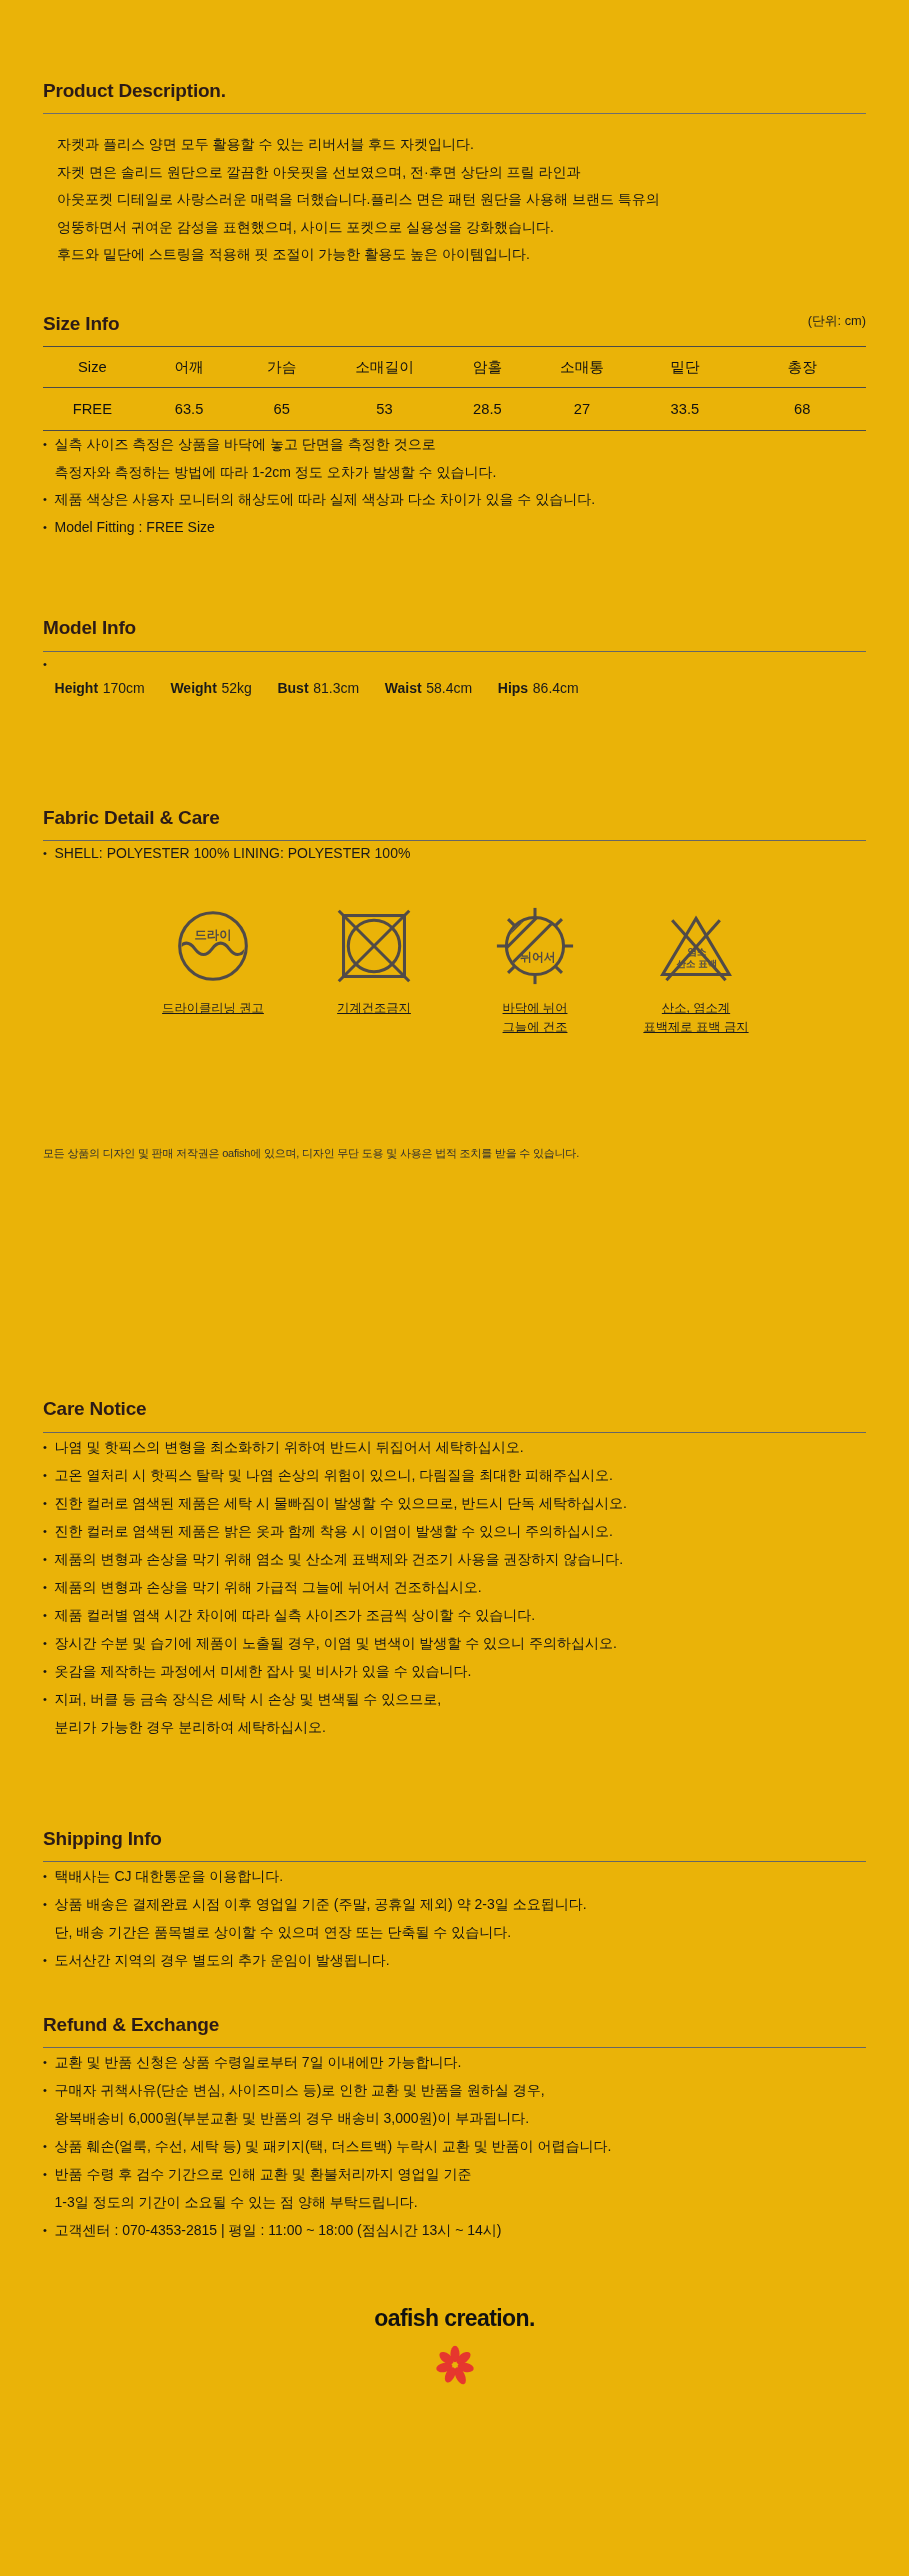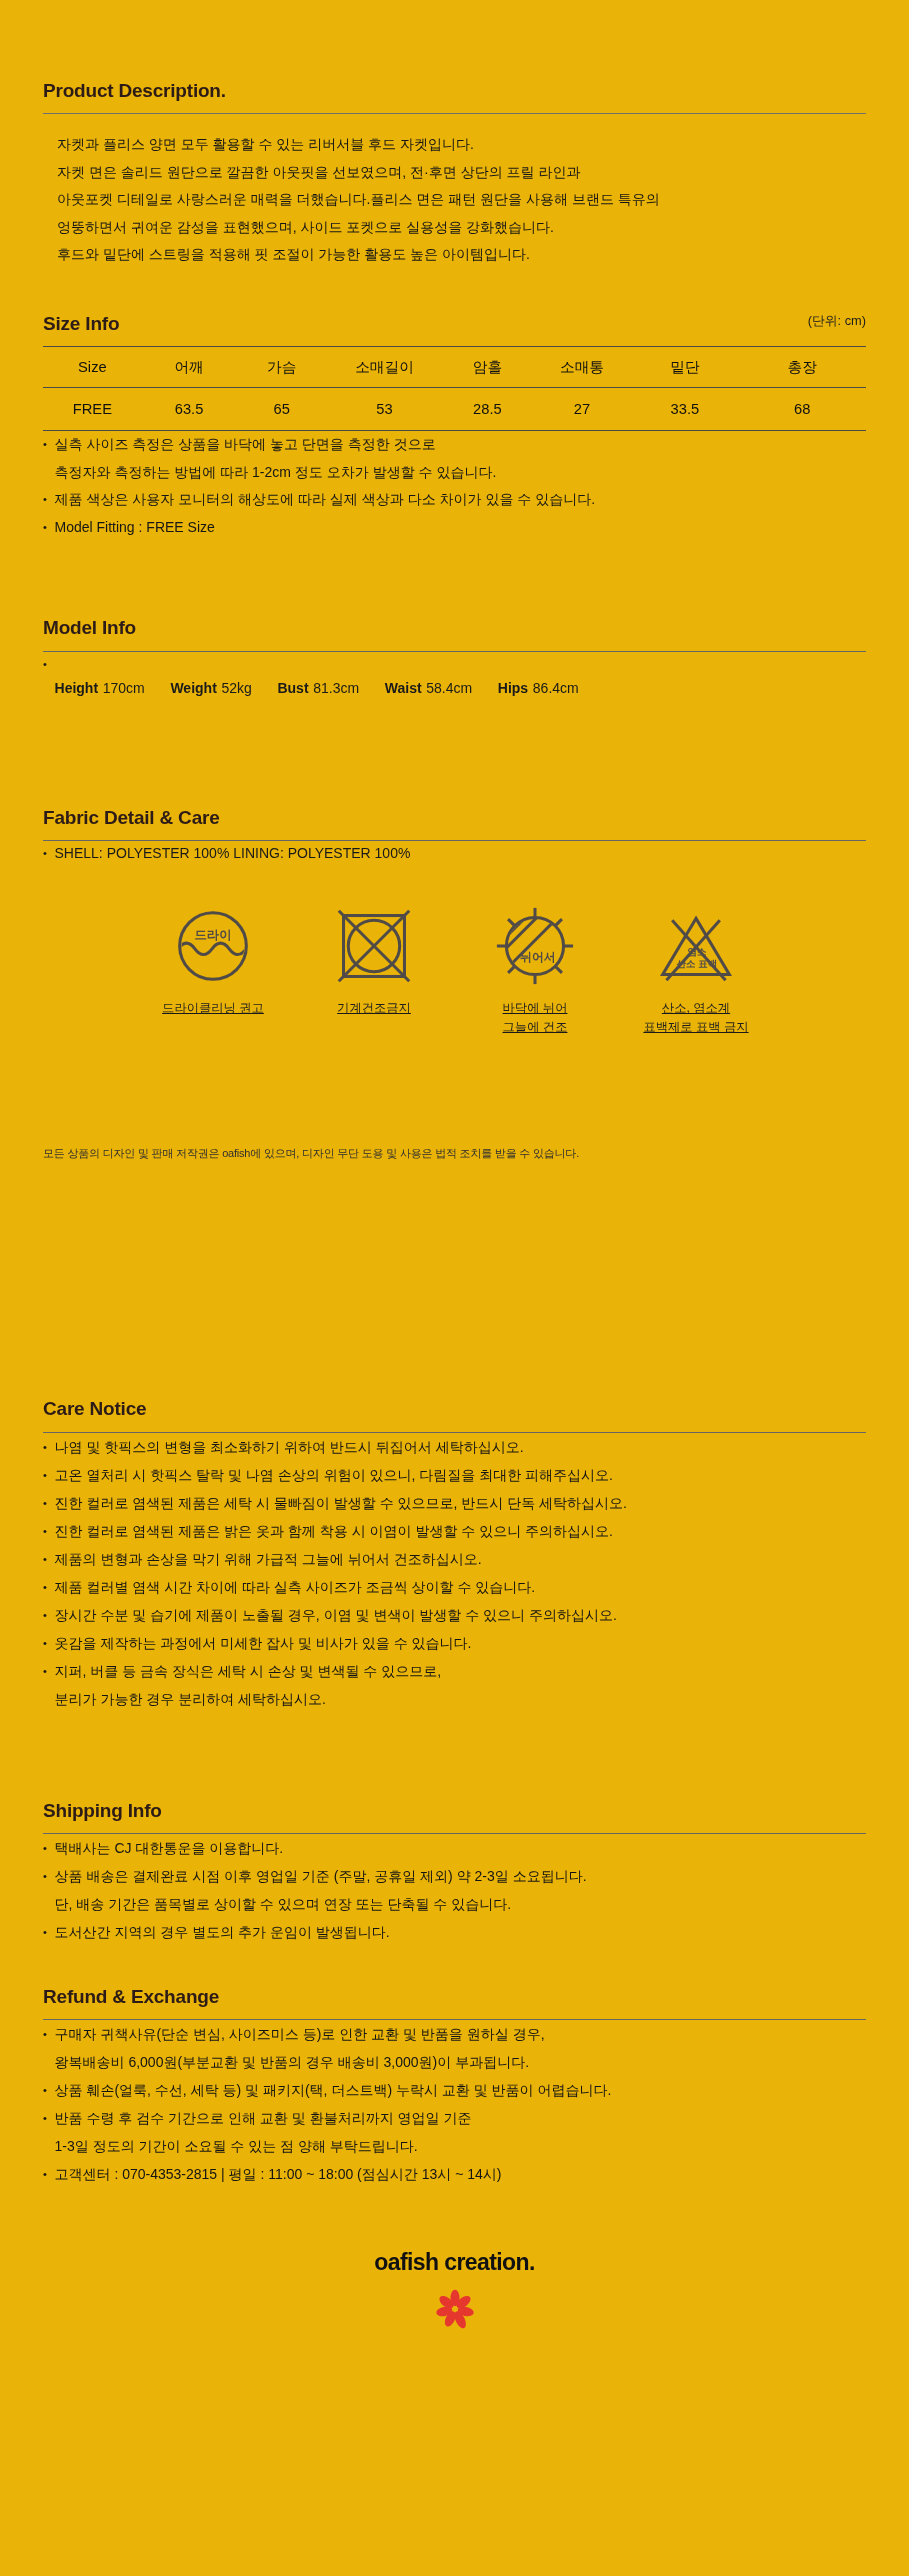"제품의 변형과 손상을 막기 위해 염소" li { html: none -> <li> <span>제품의 변형과 손상을 막기 위해 염소 및 산소계 표백제와 건조기 사용을 권장하지 않습니다.</span> </li> }
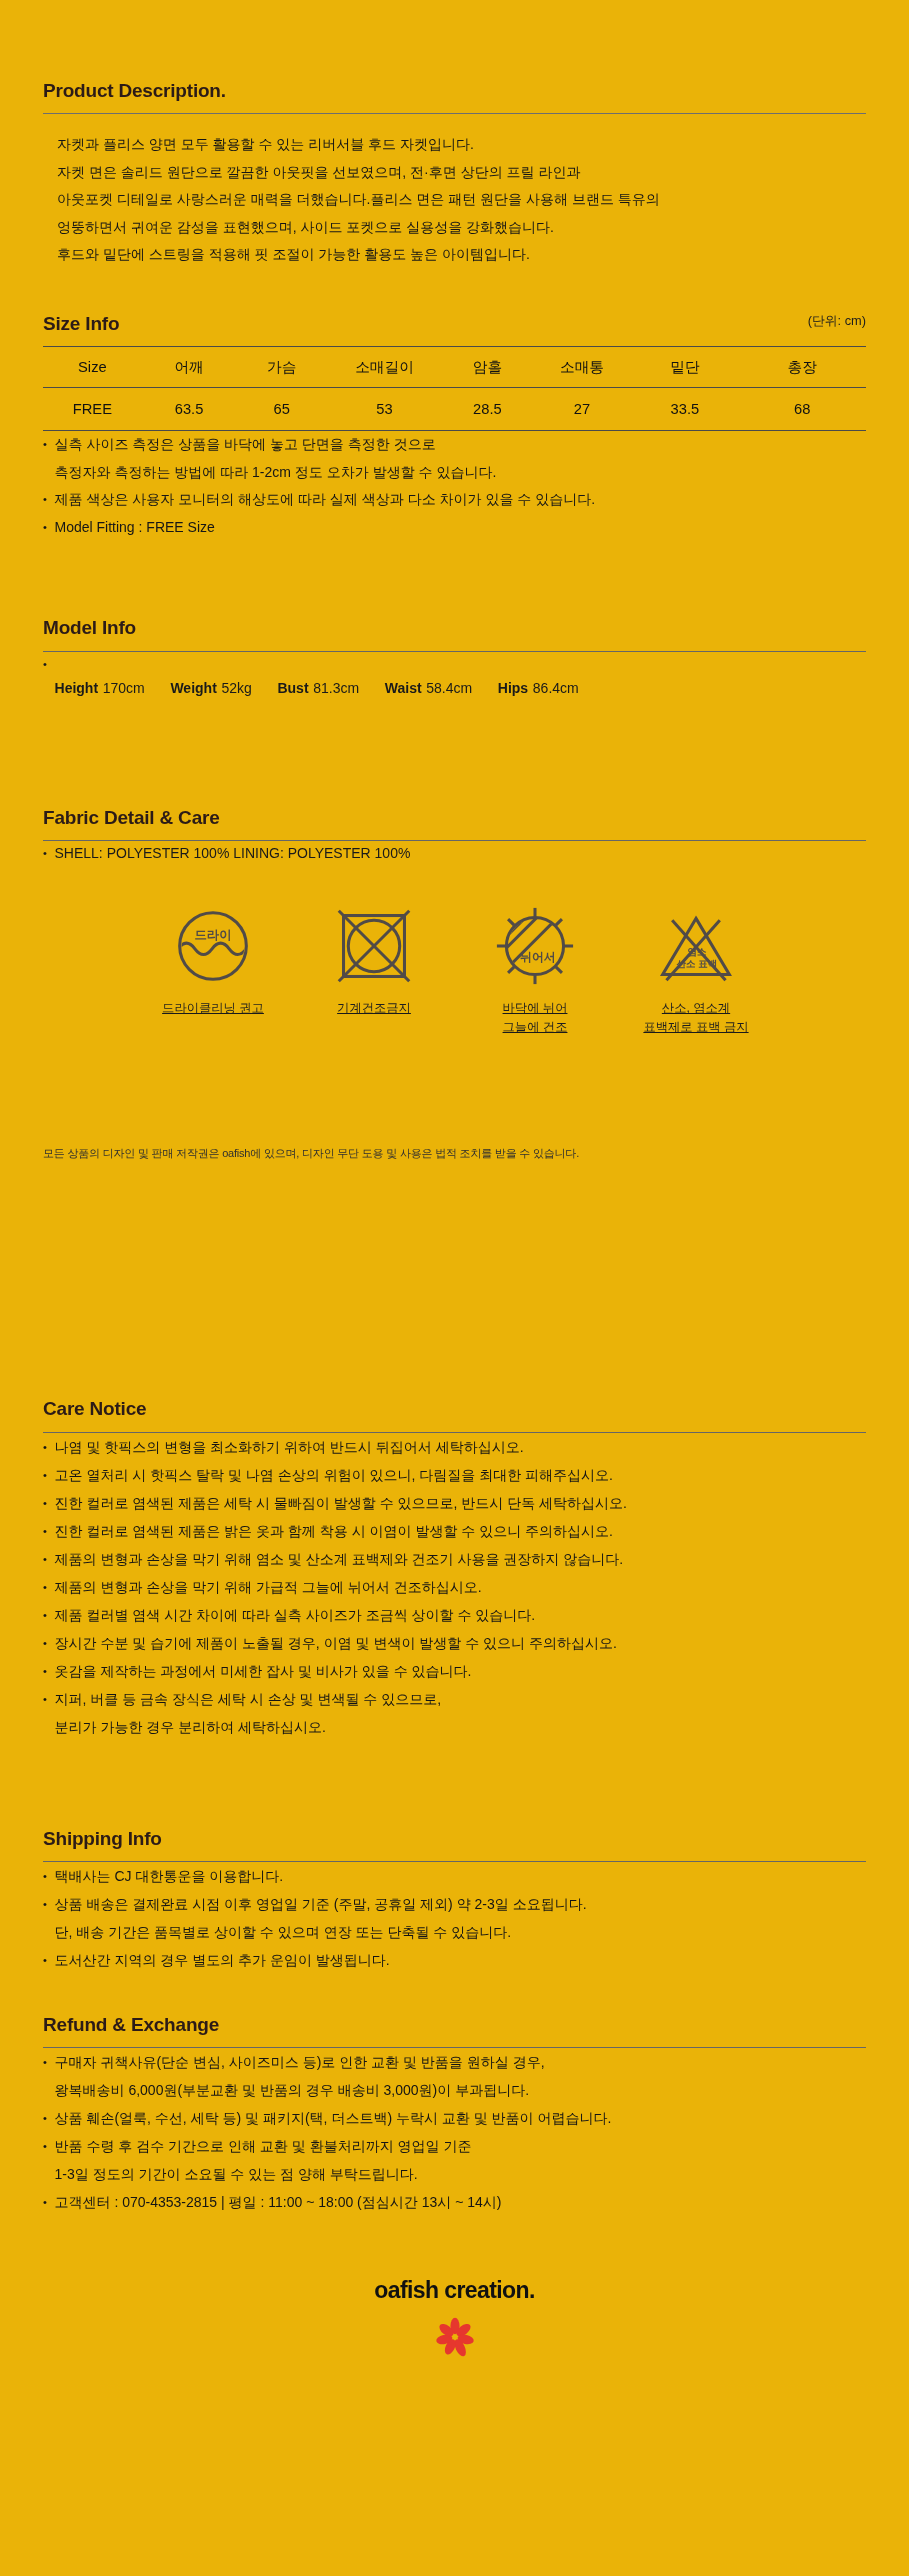"교환 및 반품 신청은 상품" li { html: none -> <li> <span>교환 및 반품 신청은 상품 수령일로부터 7일 이내에만 가능합니다.</span> </li> }
